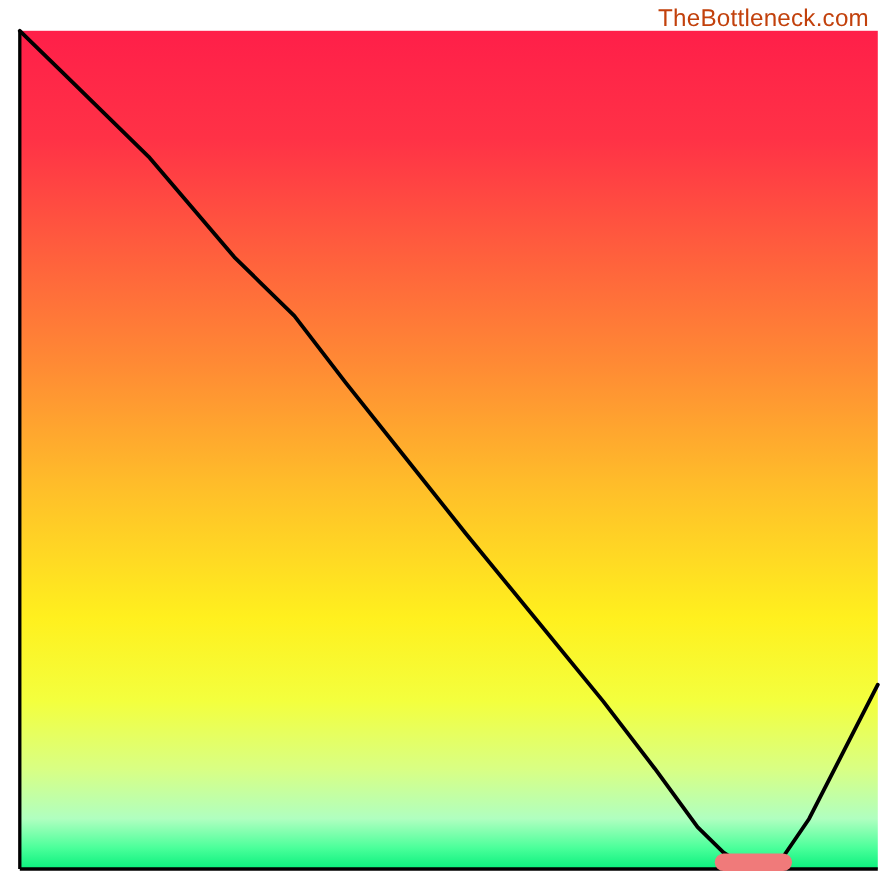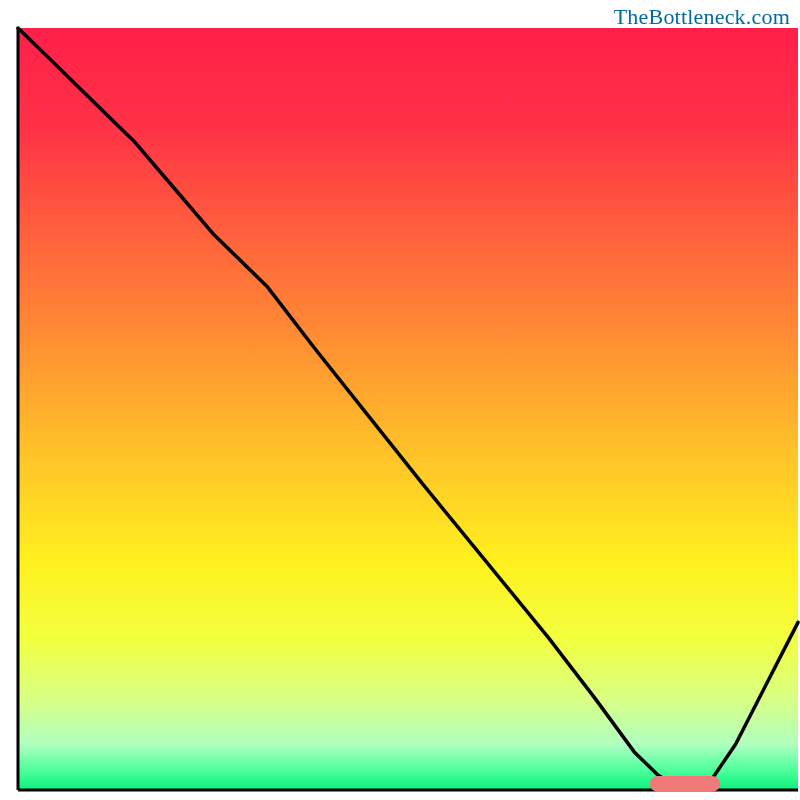"TheBottleneck.com" .watermark { color: #0369a1 -> #c2410c; font-family: Liberation Serif, serif -> Liberation Sans, sans-serif }
